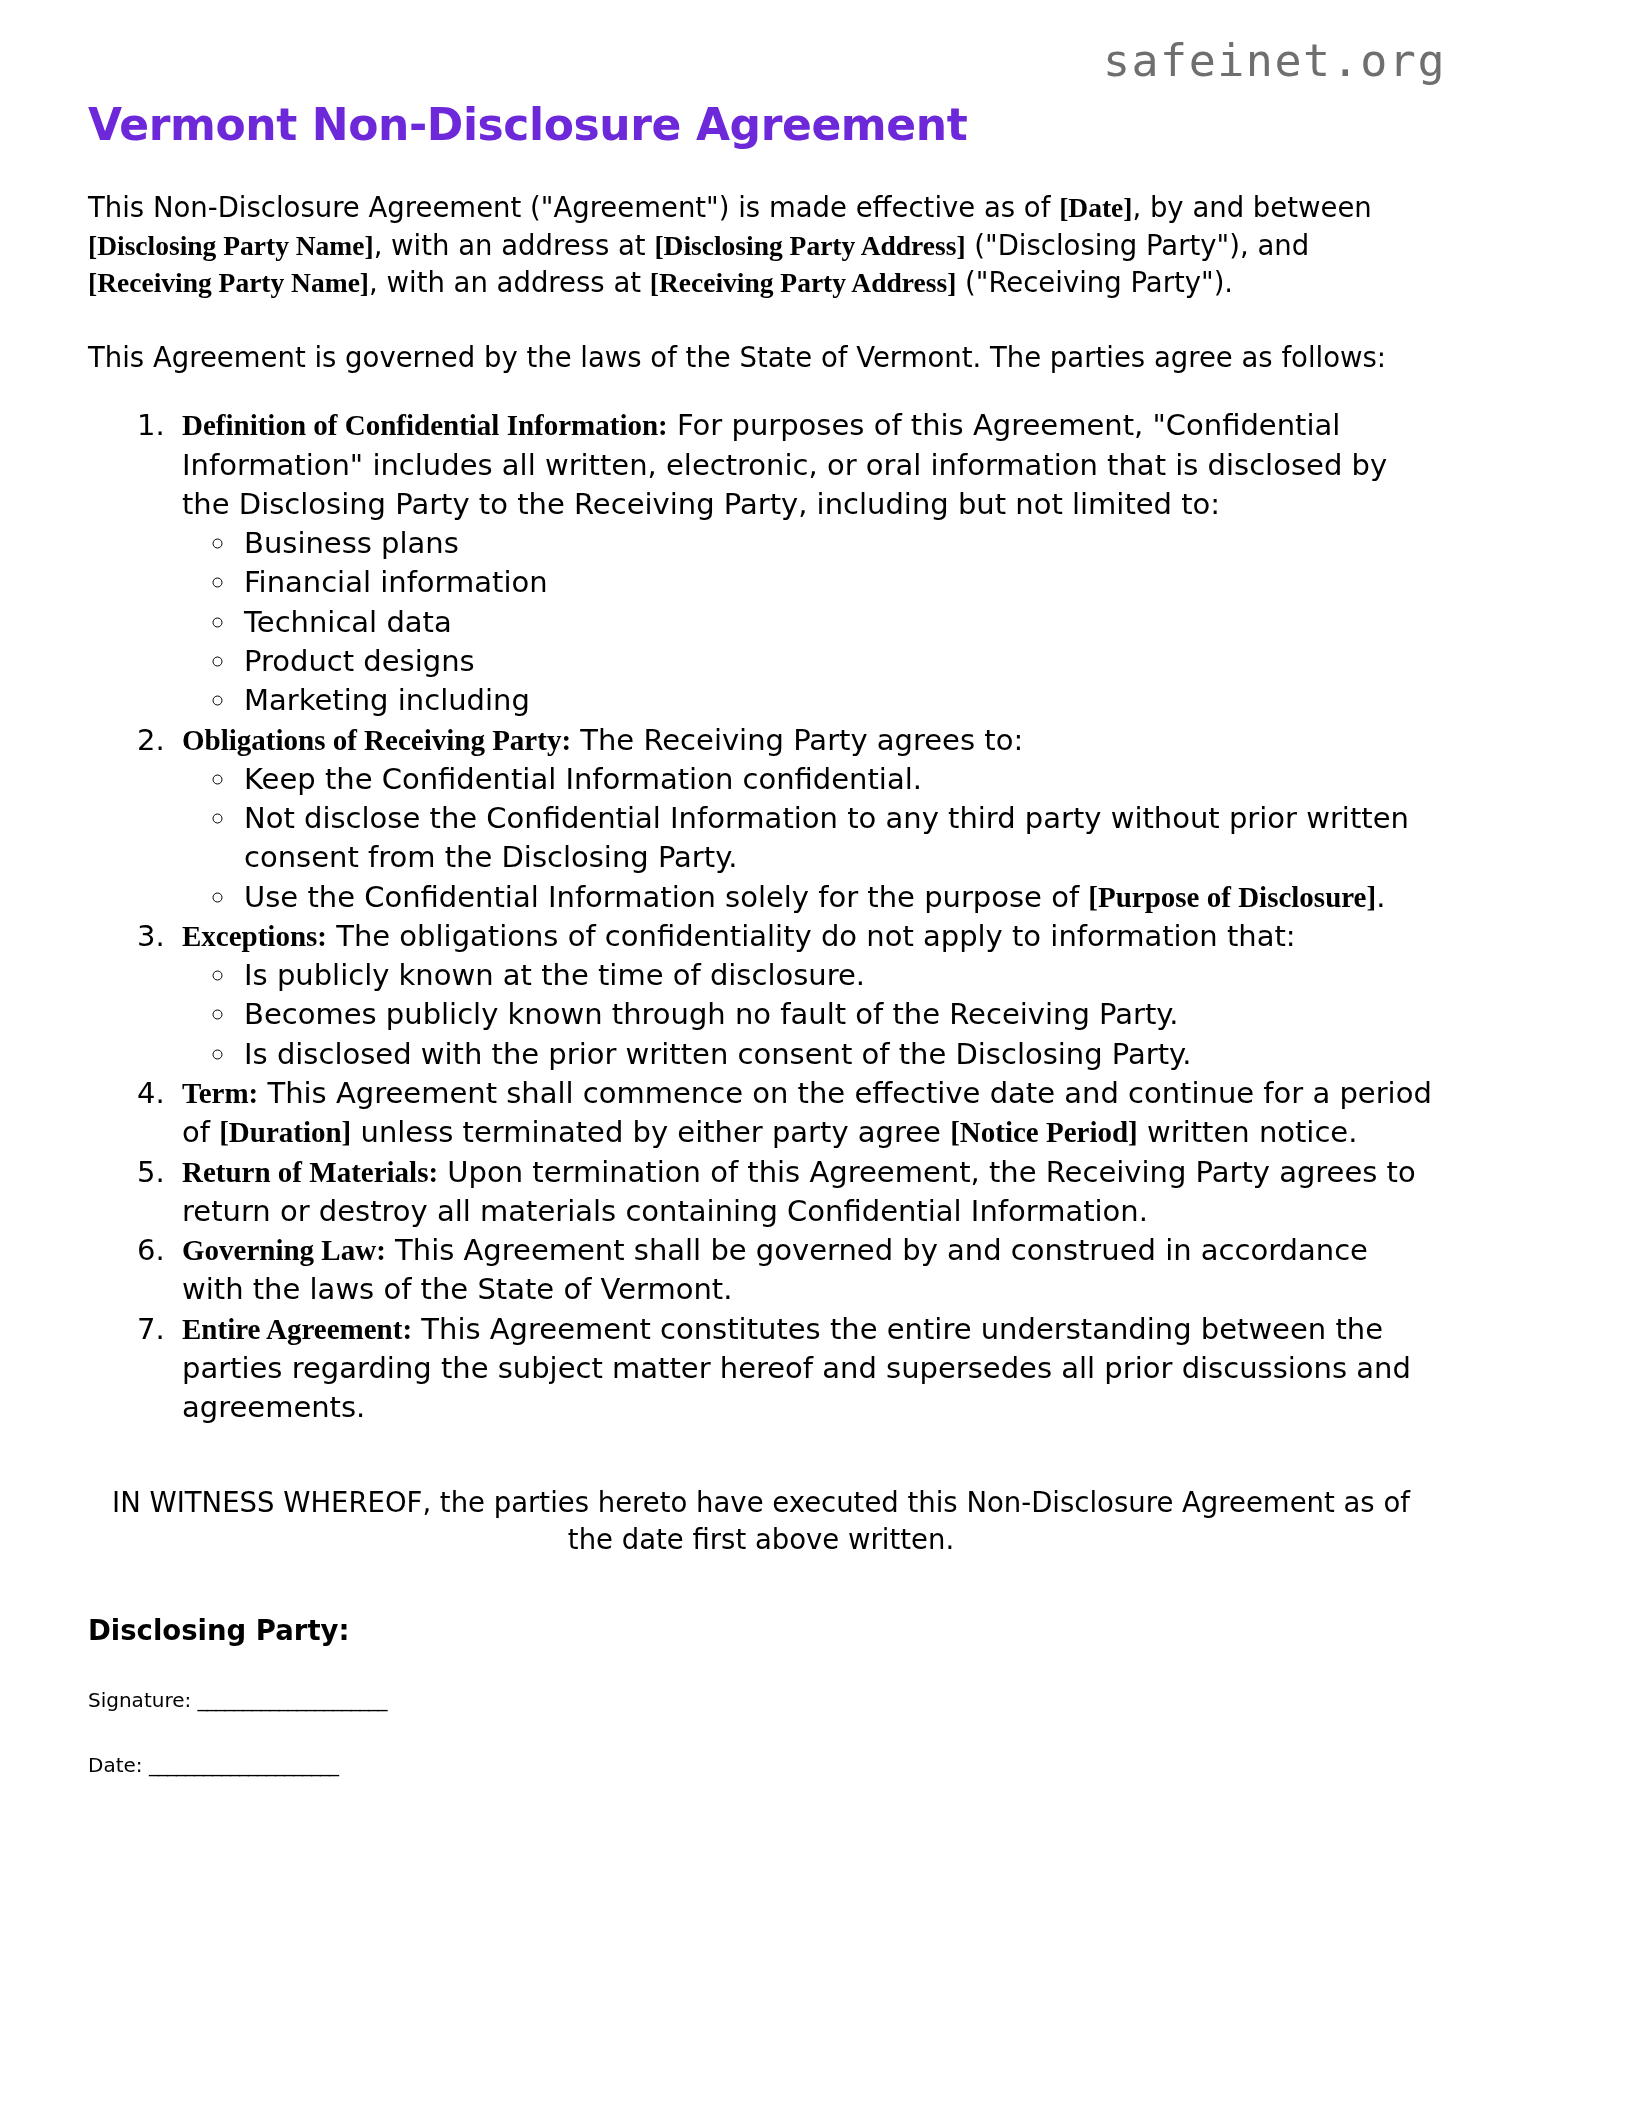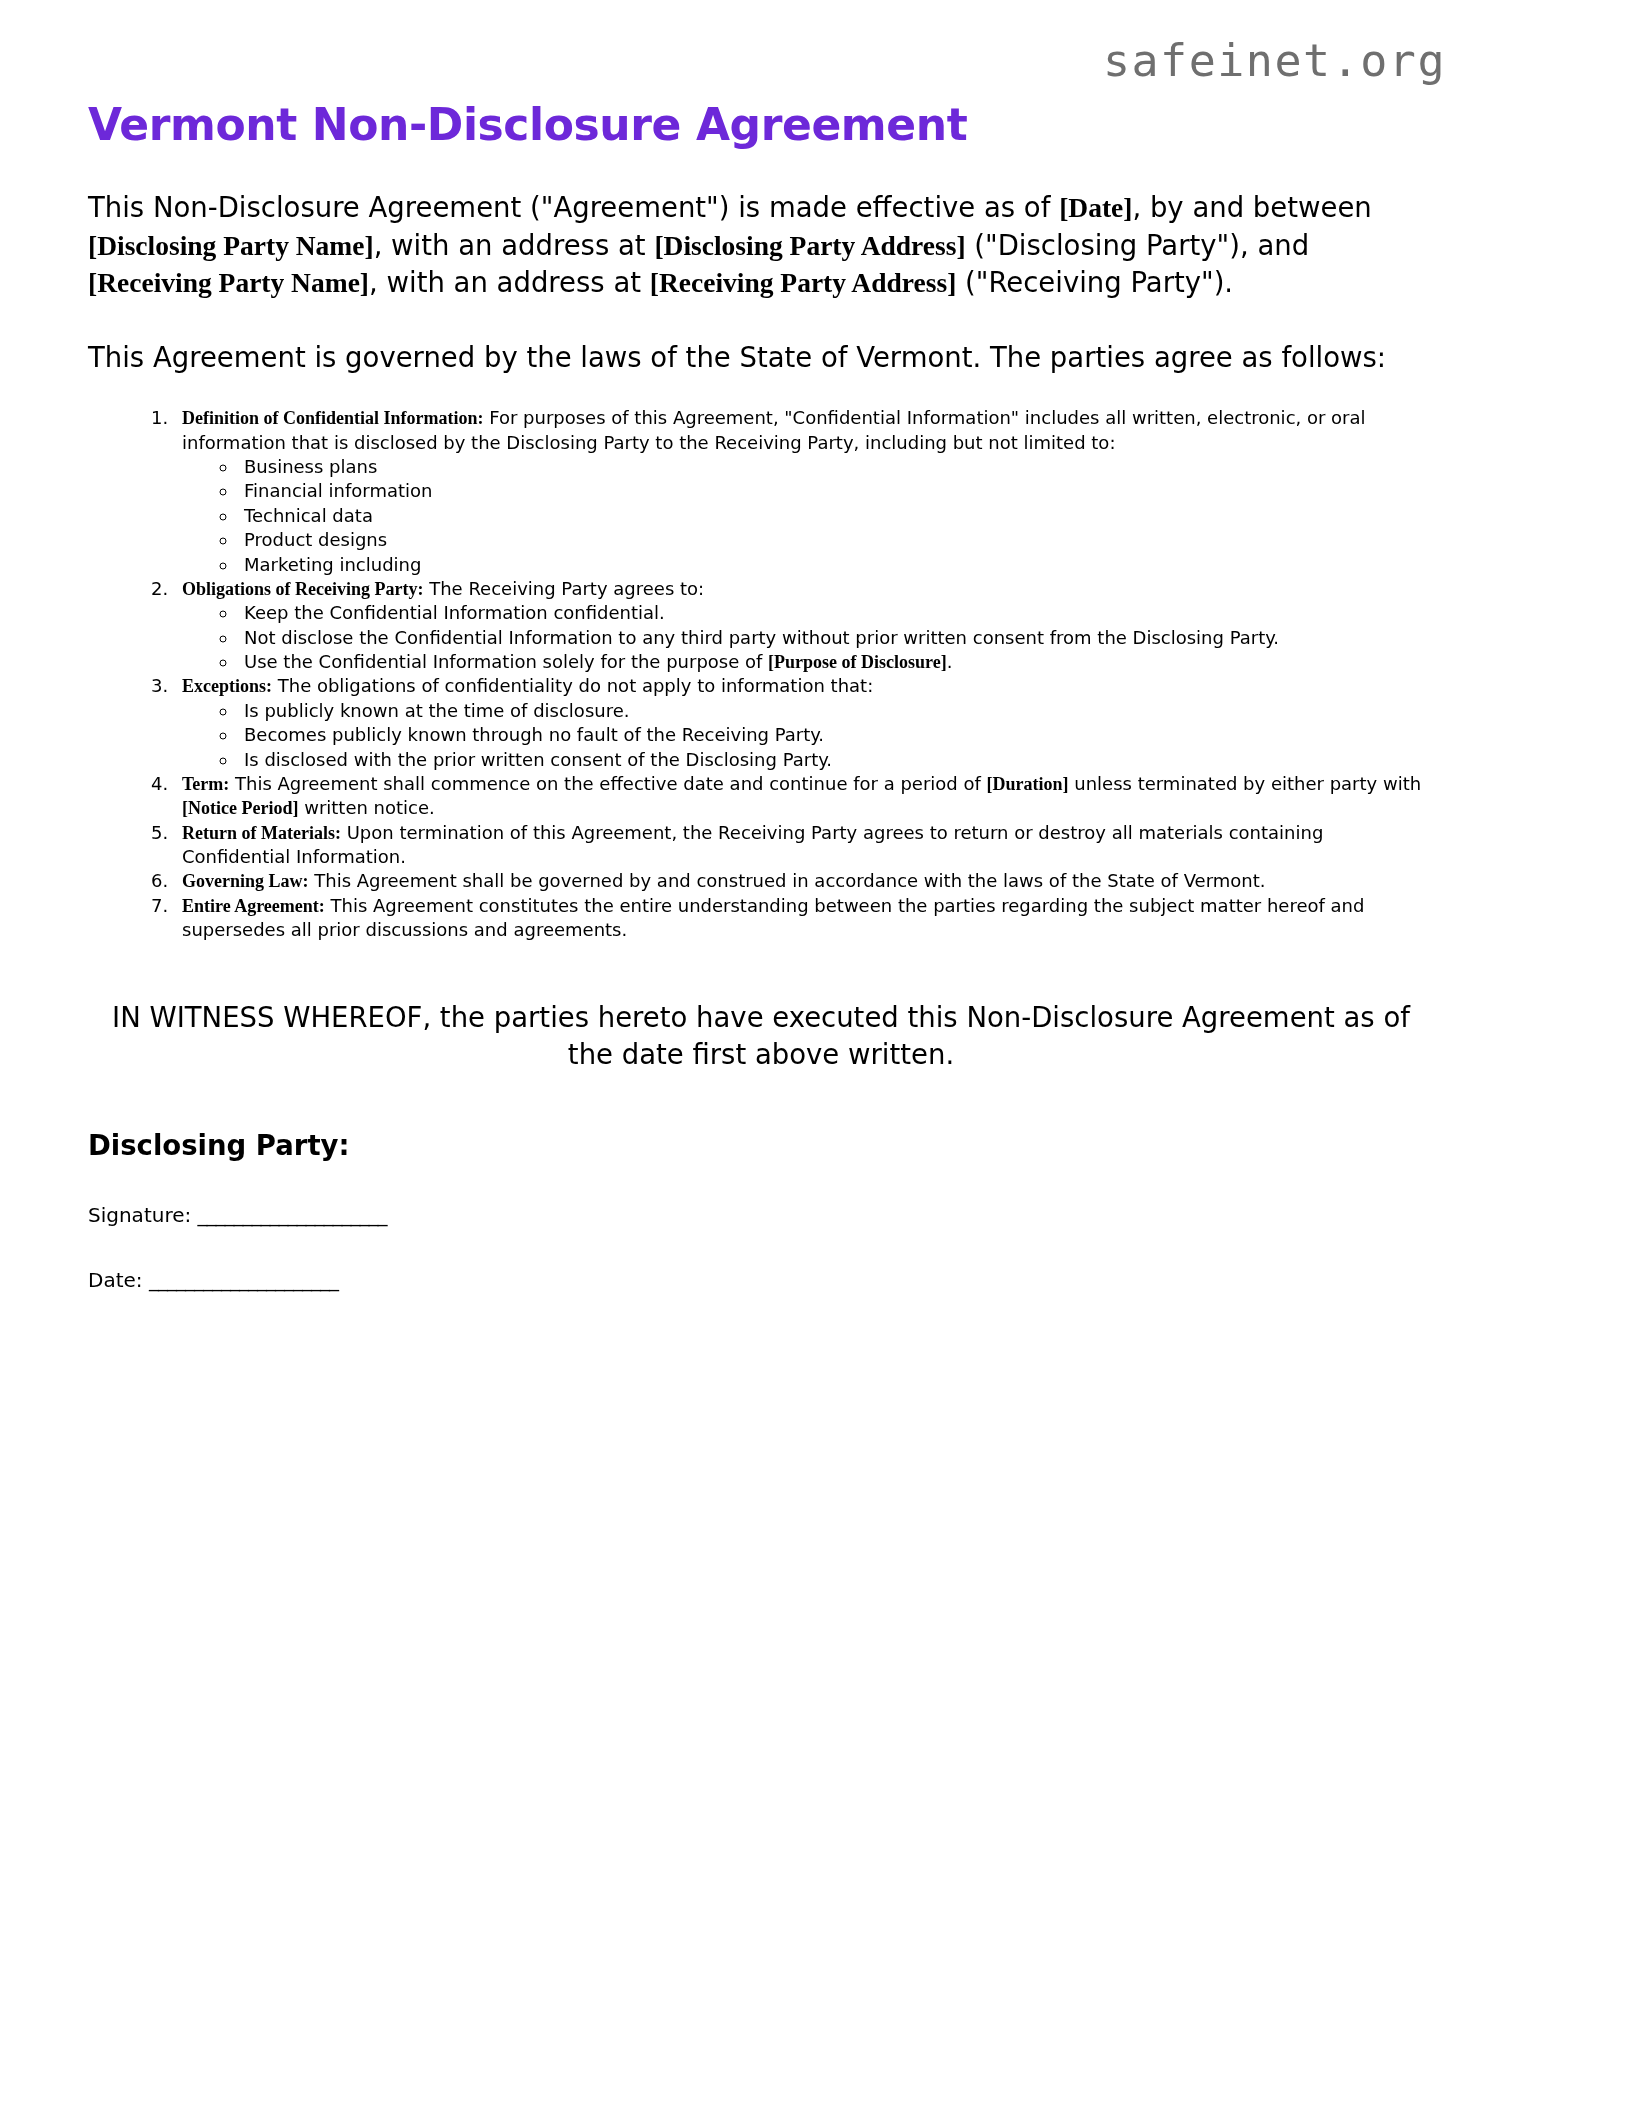"Definition of Confidential Information:" ol.clauses { font-size: 18px -> 29px }
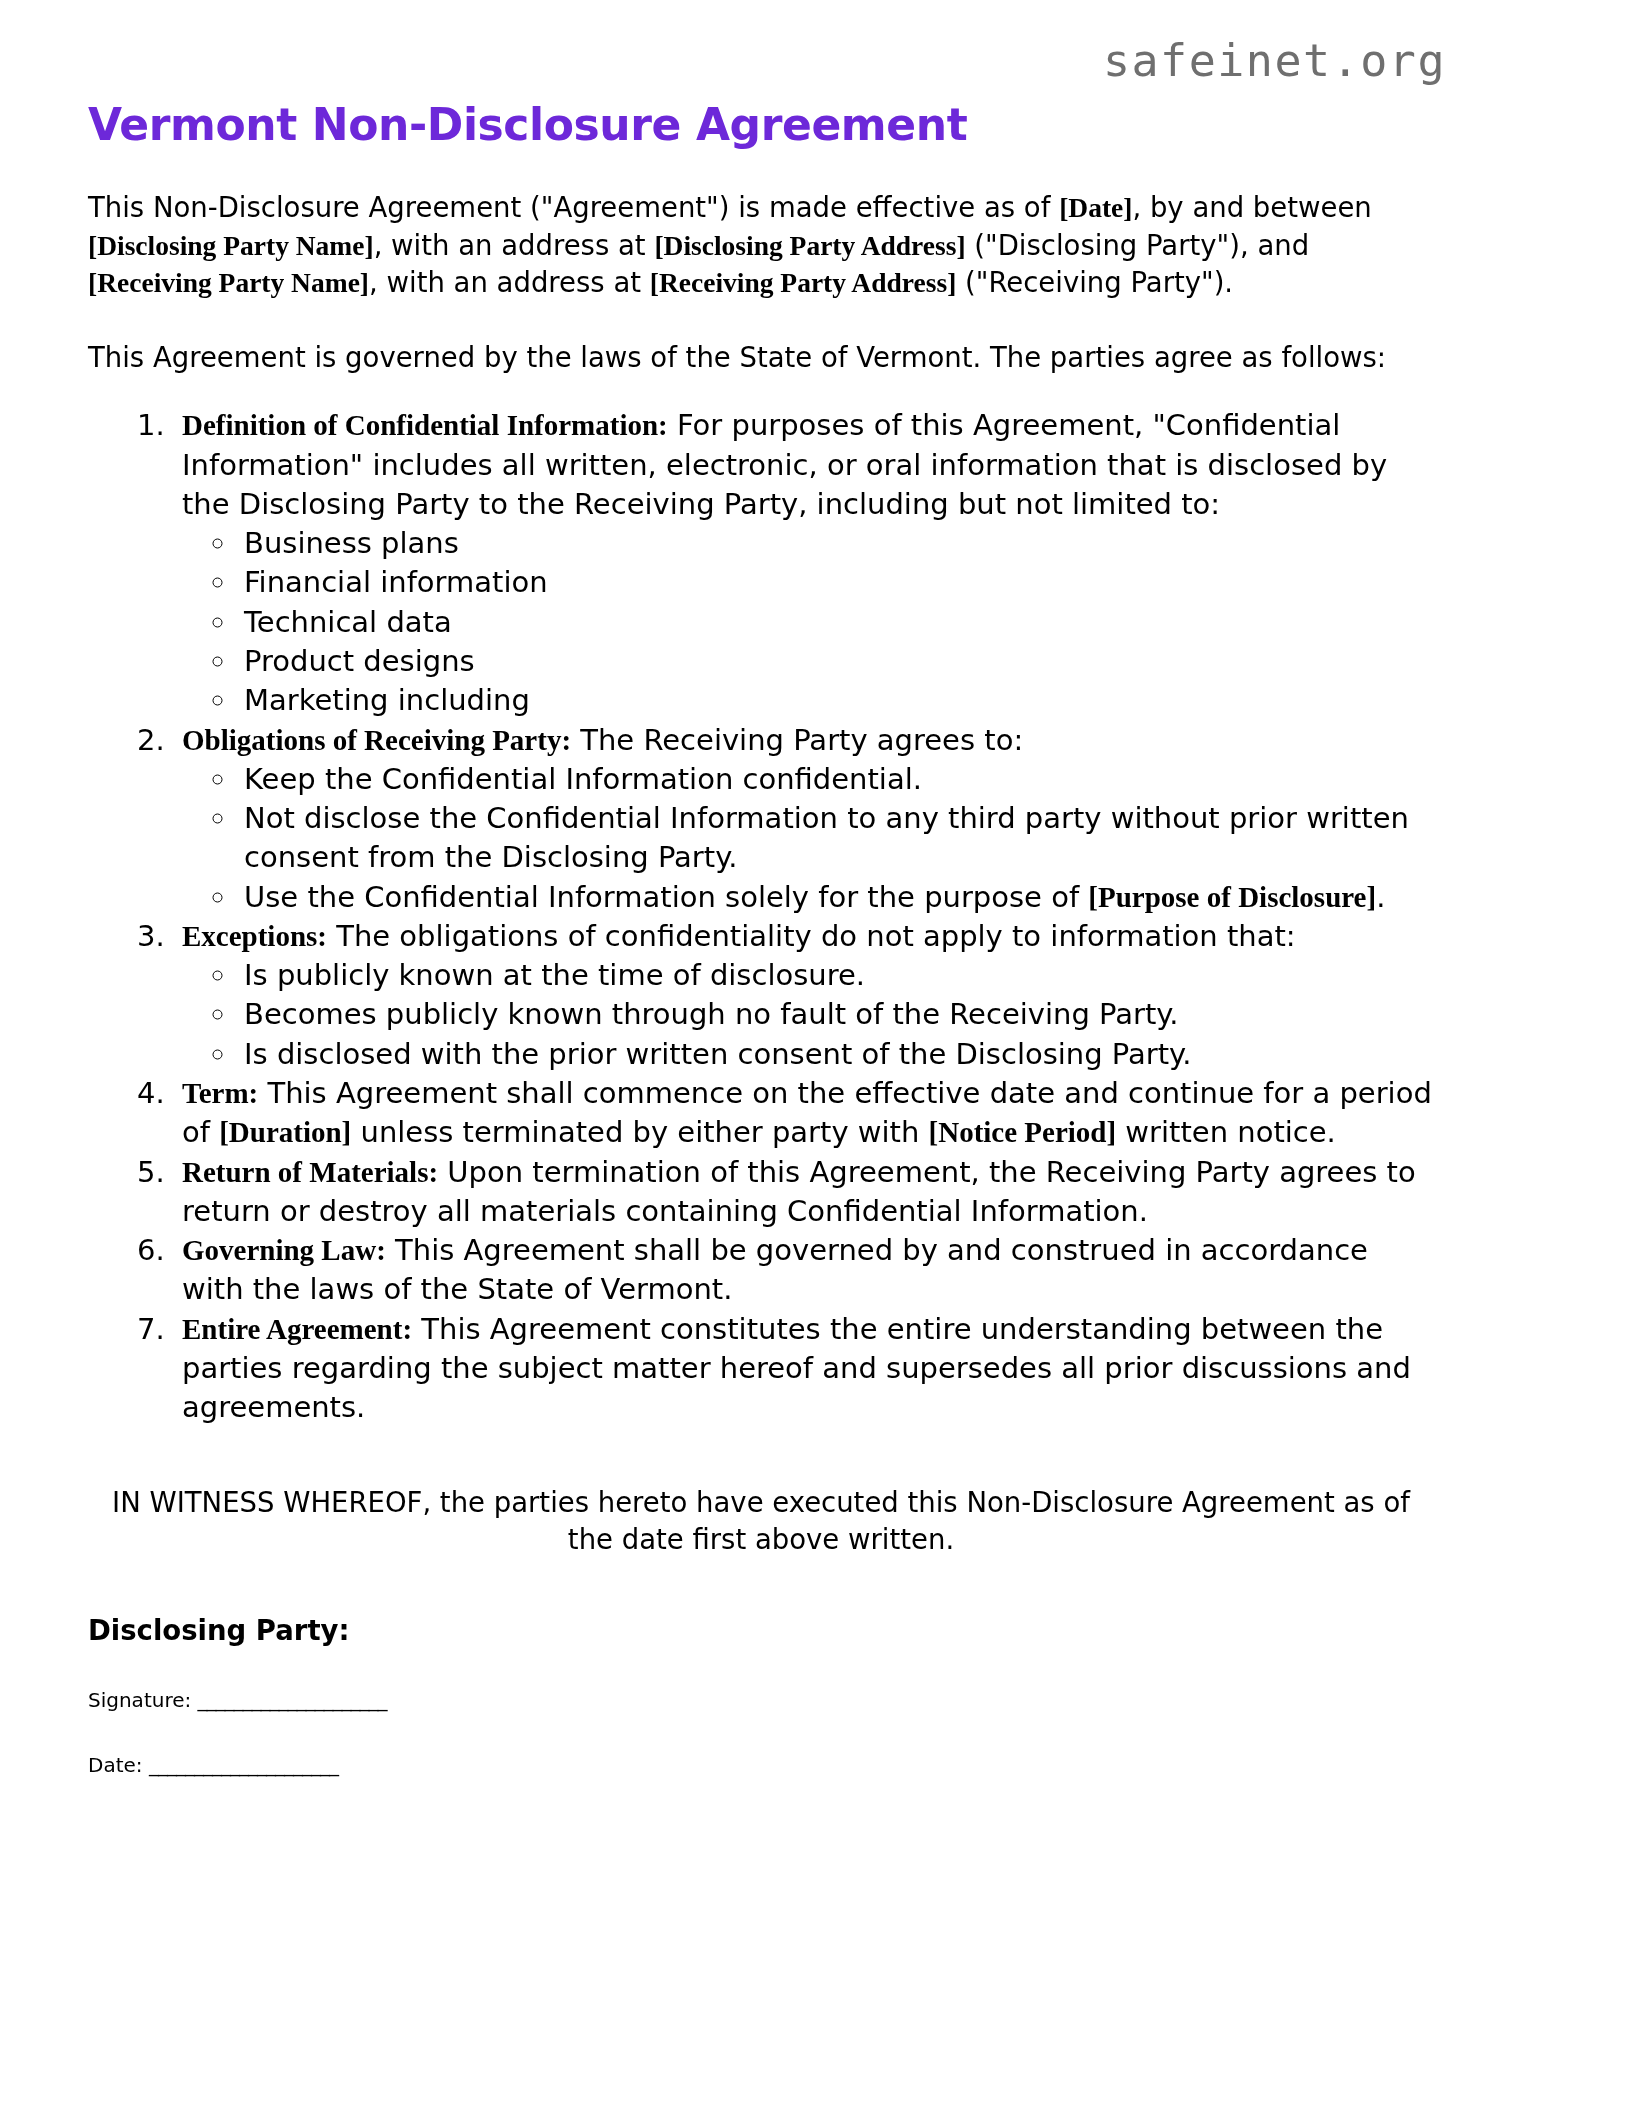"unless terminated by either party" span { text: with -> agree }
